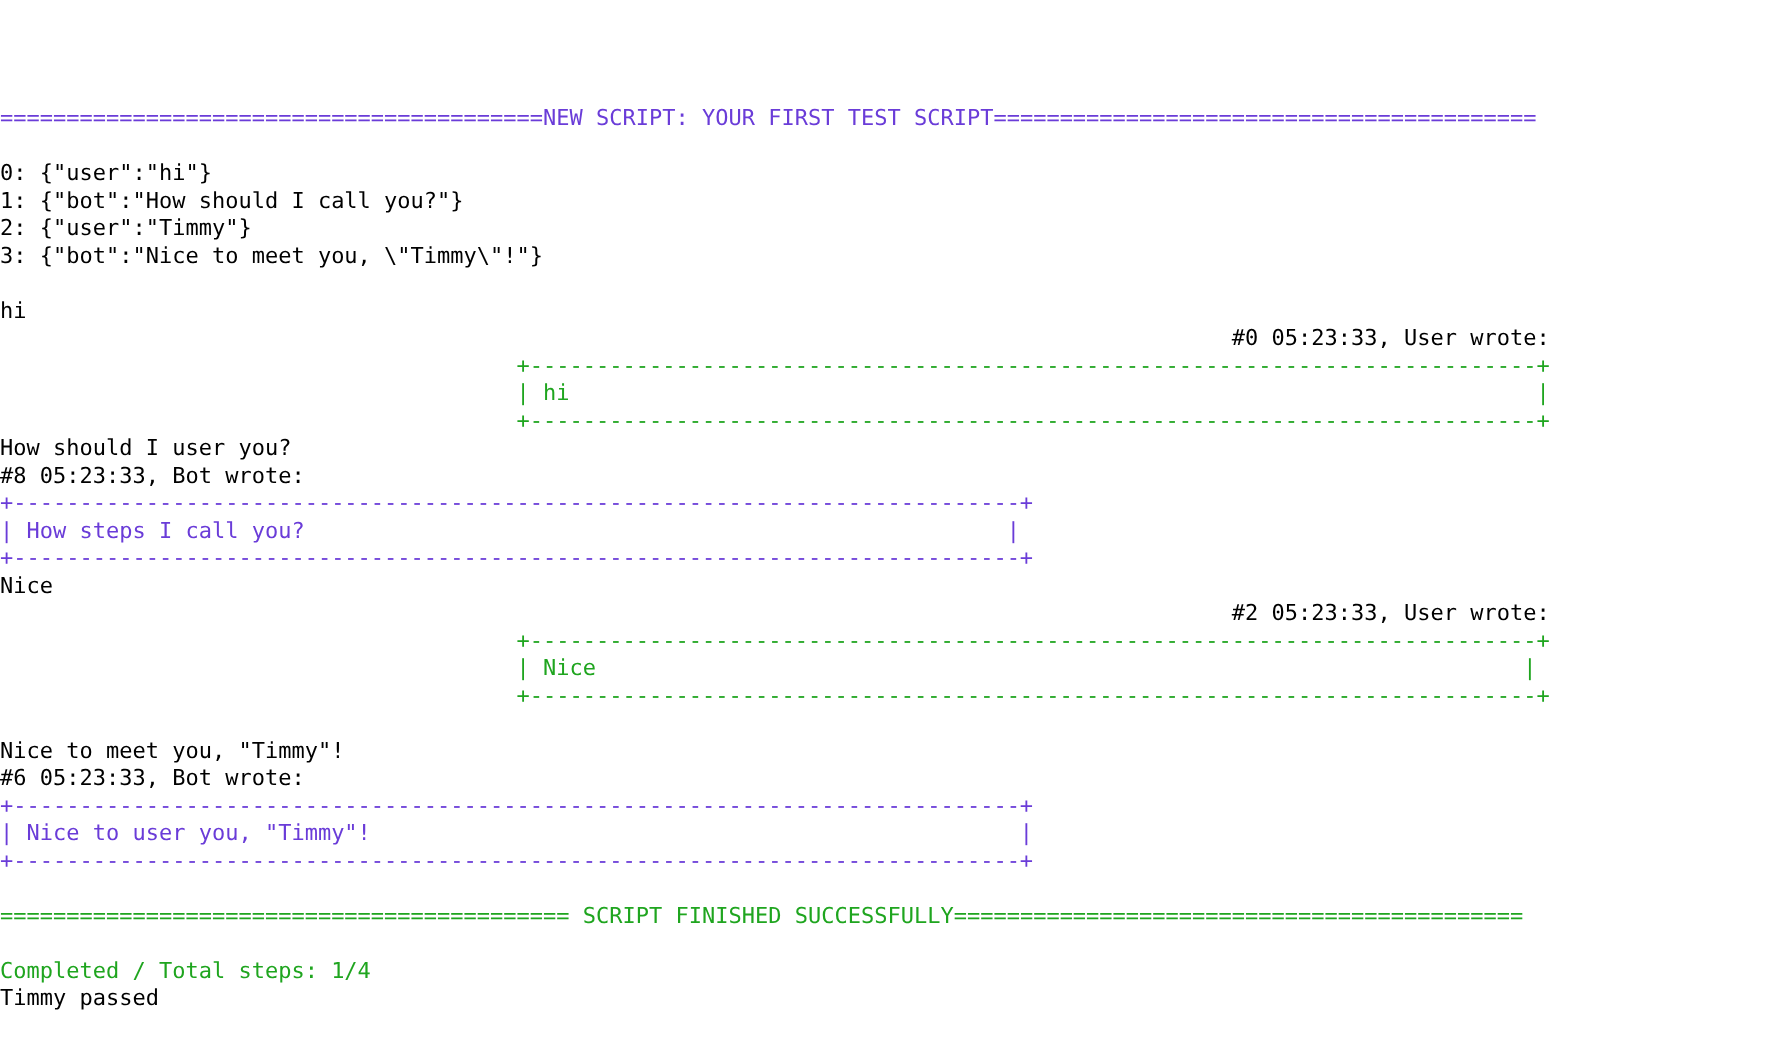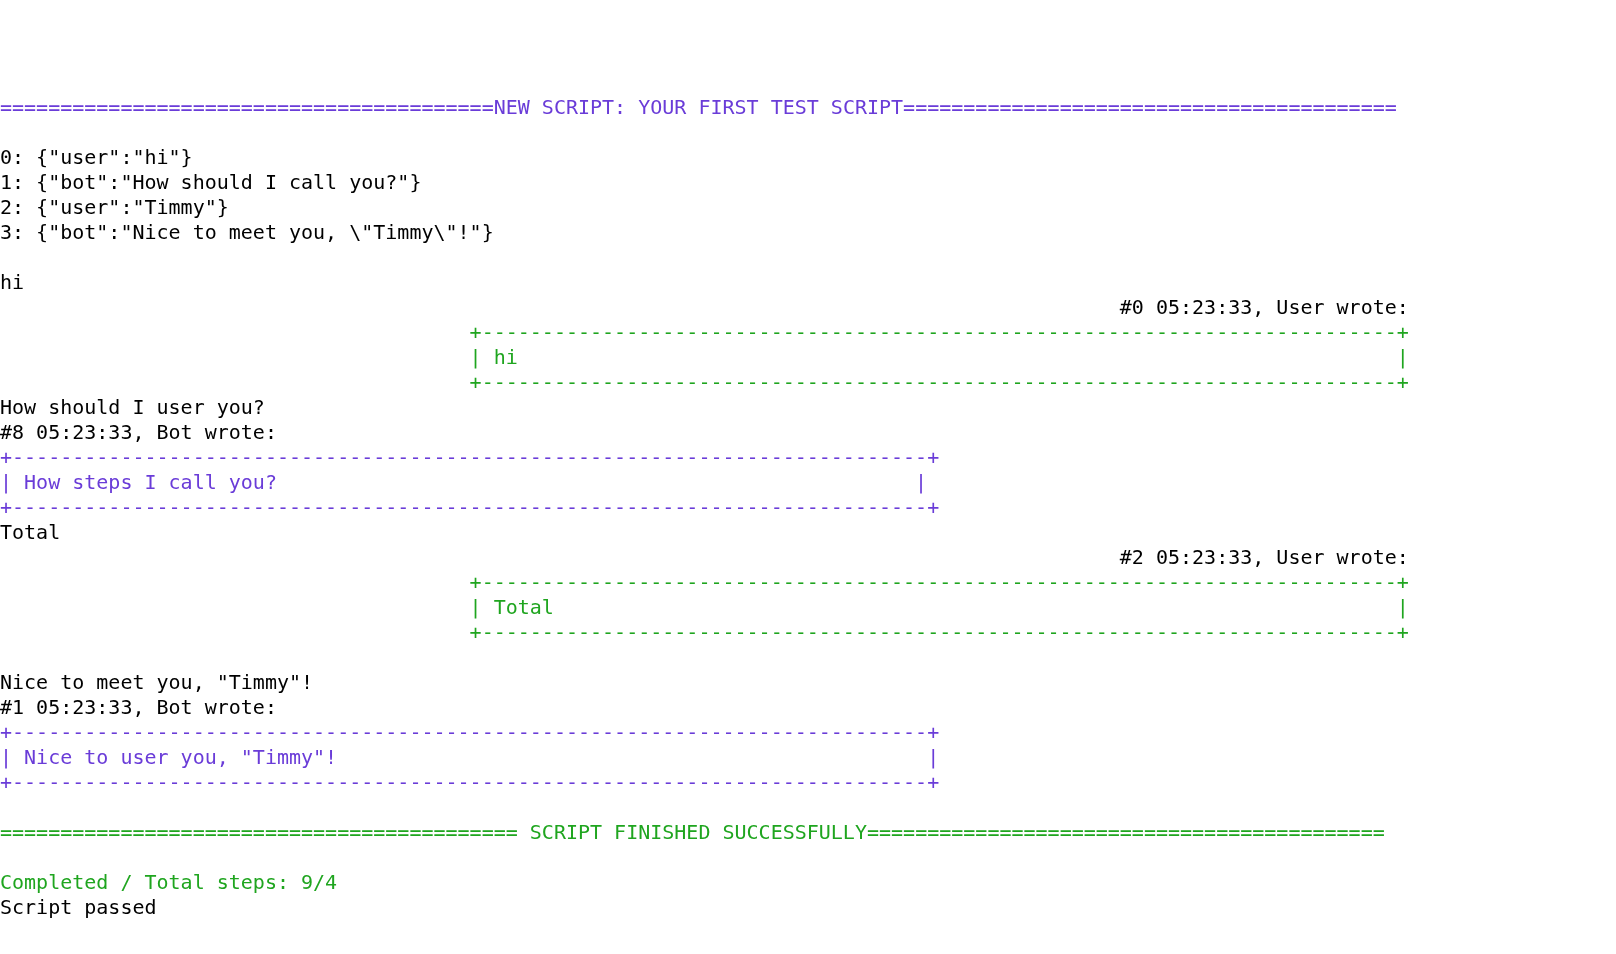"Total" span.black { text: Total -> Nice }
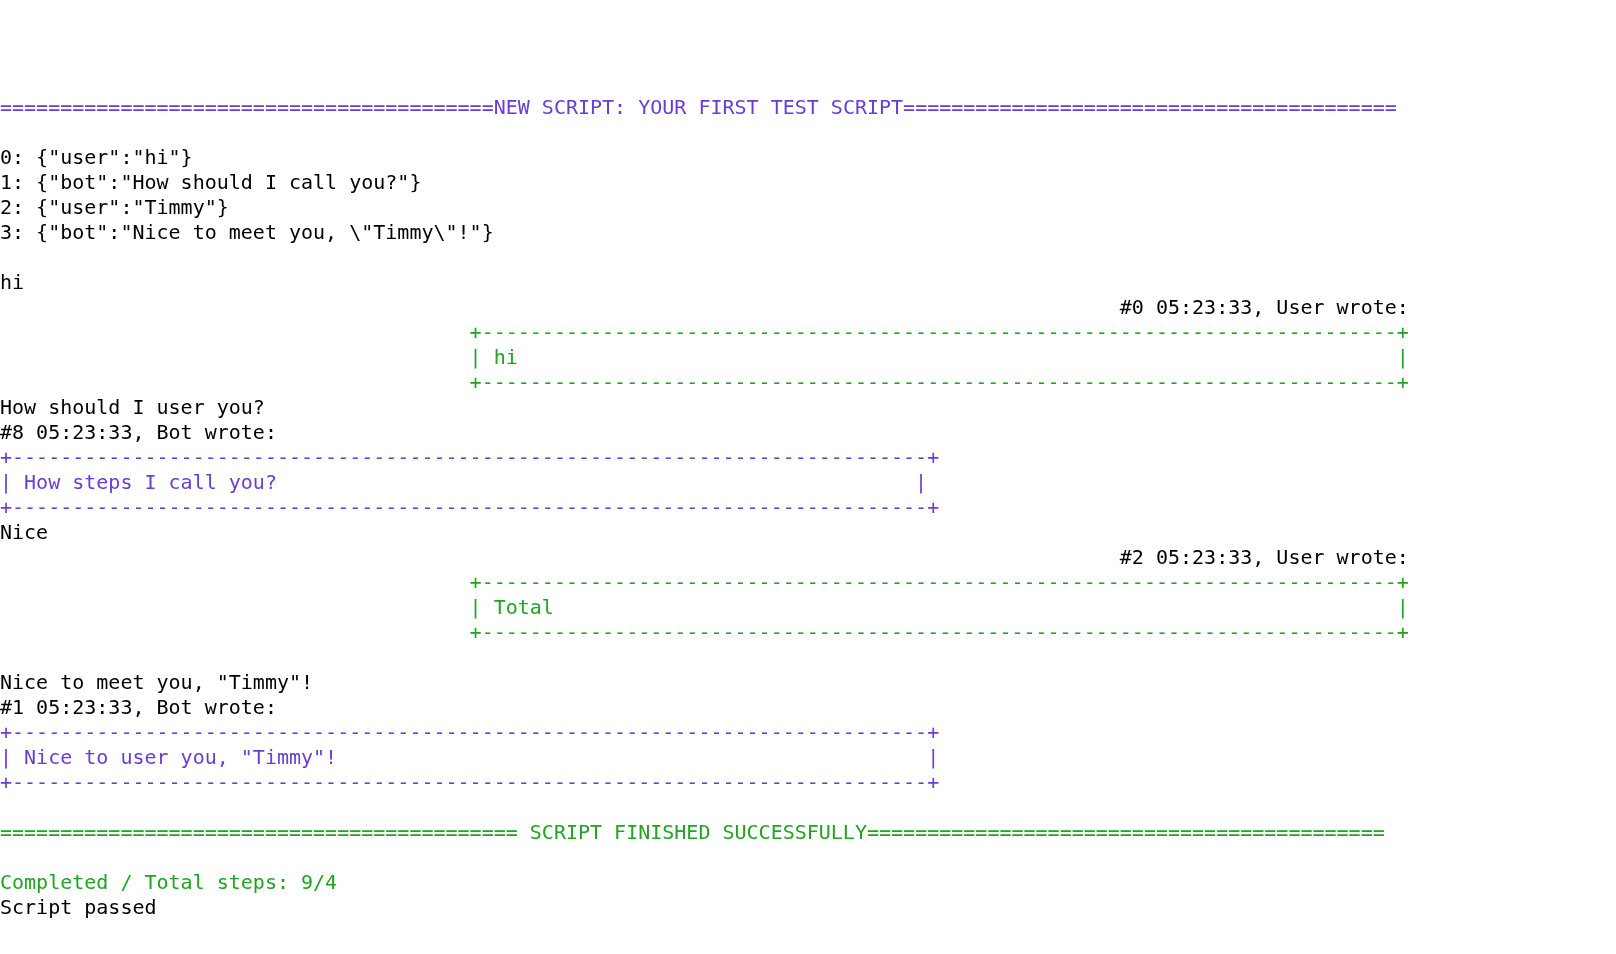"| Total |" span.green { text: Total -> Nice }
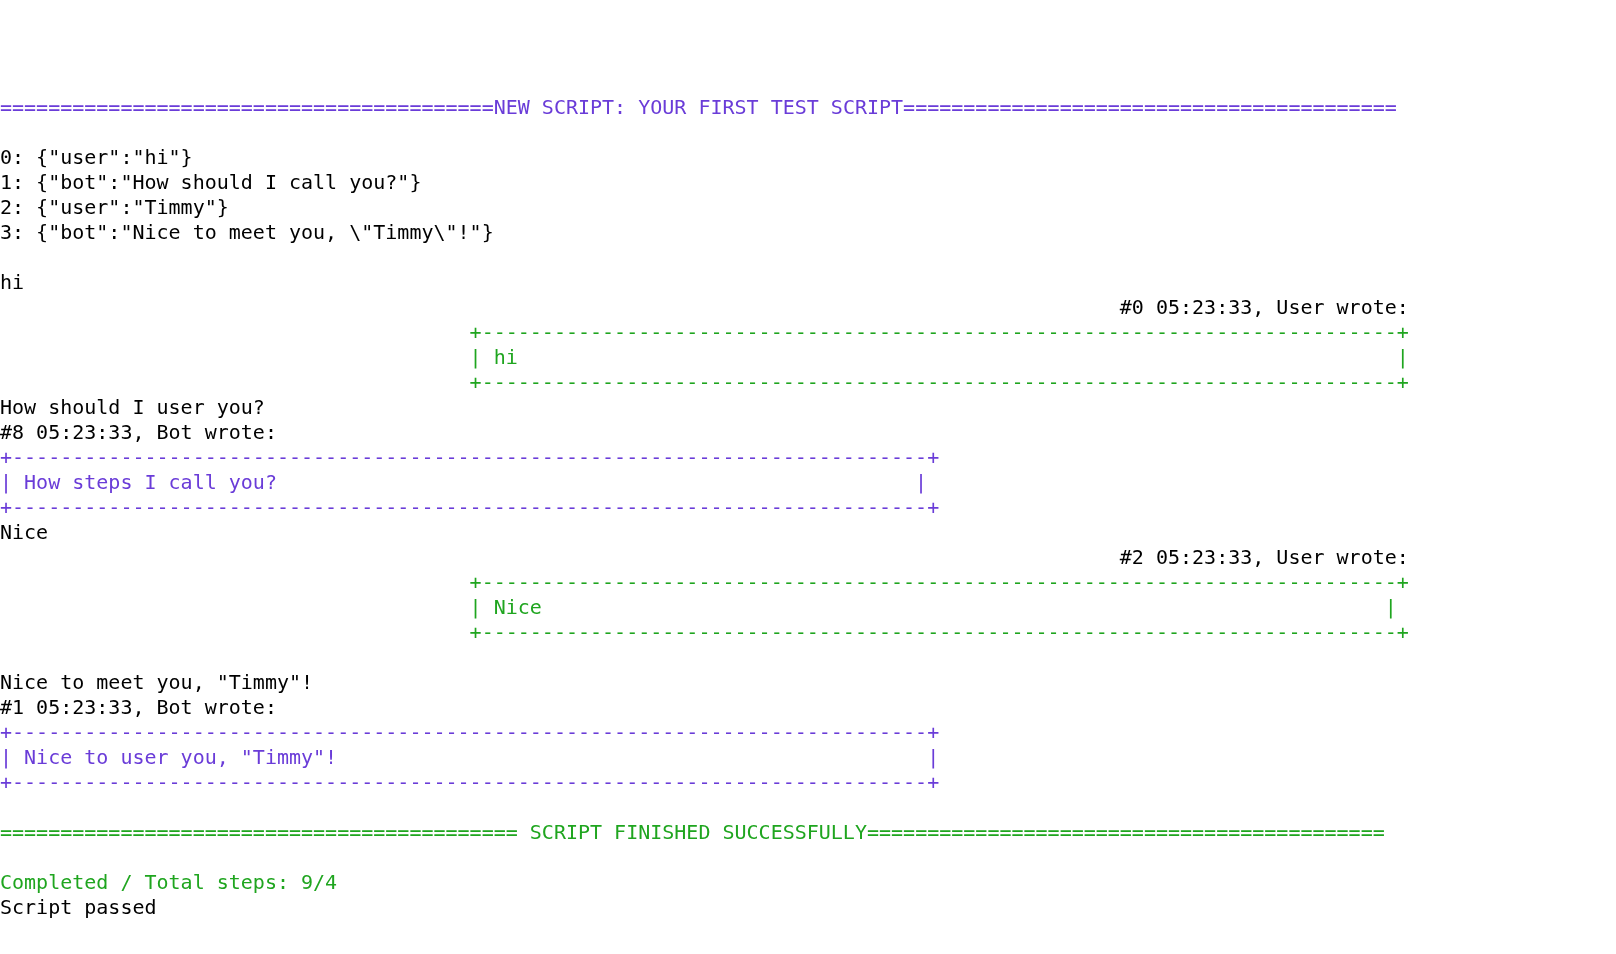"#1 05:23:33, Bot wrote:" span.black { text: 1 -> 6 }
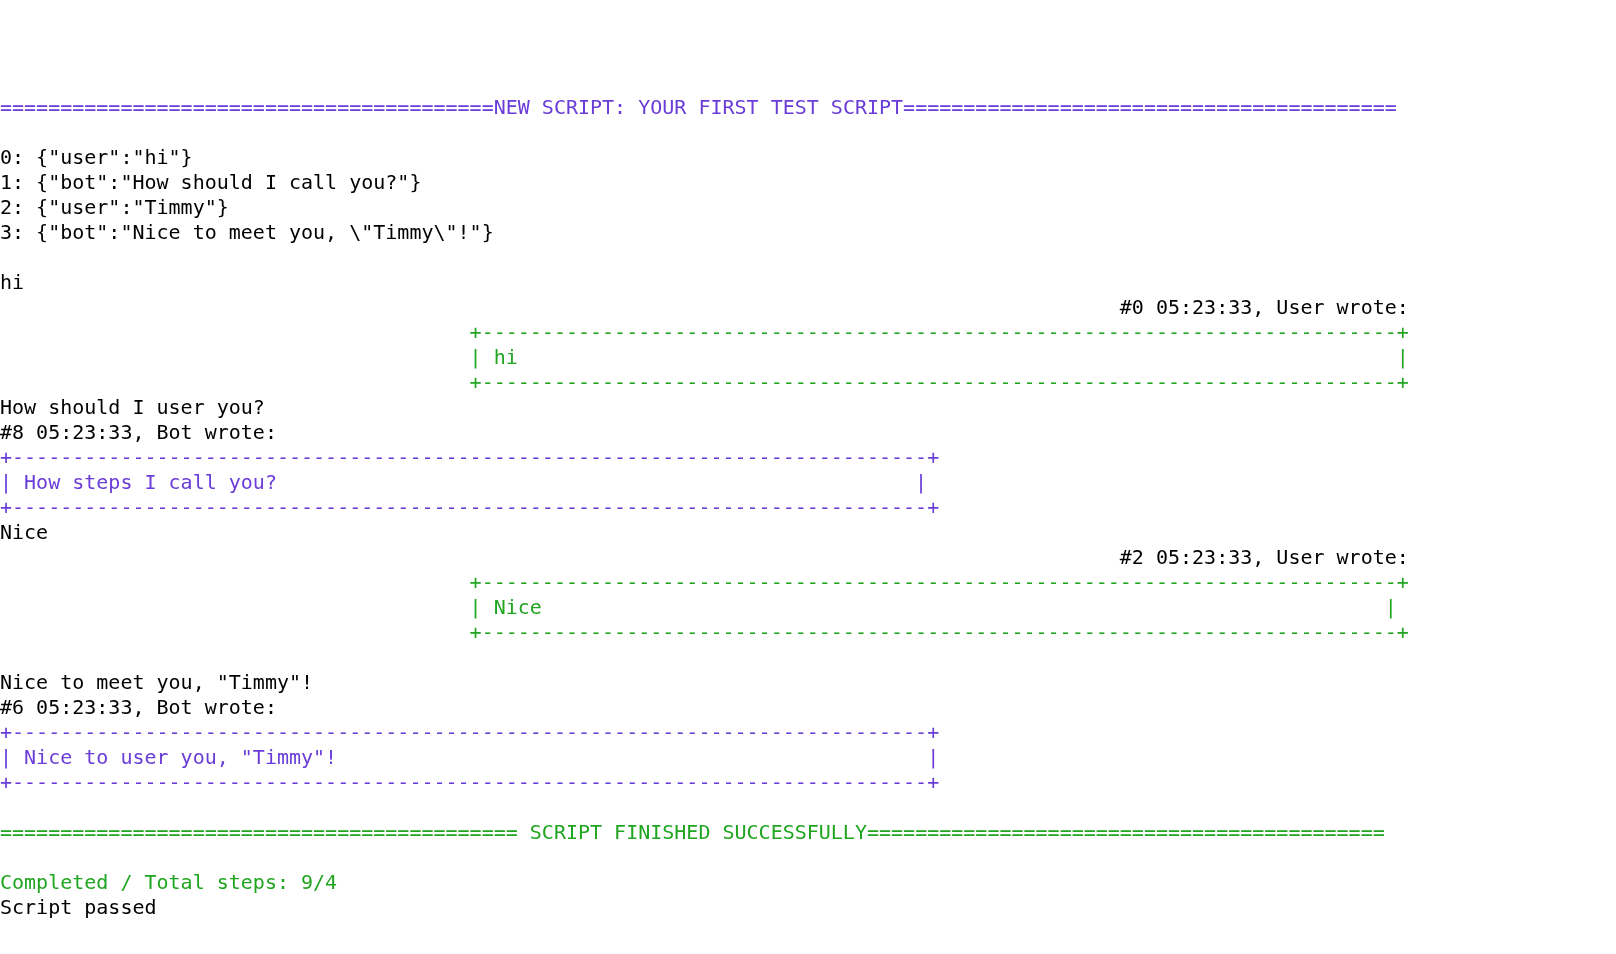"Completed / Total steps: 9/4" span.green { text: 9/4 -> 1/4 }
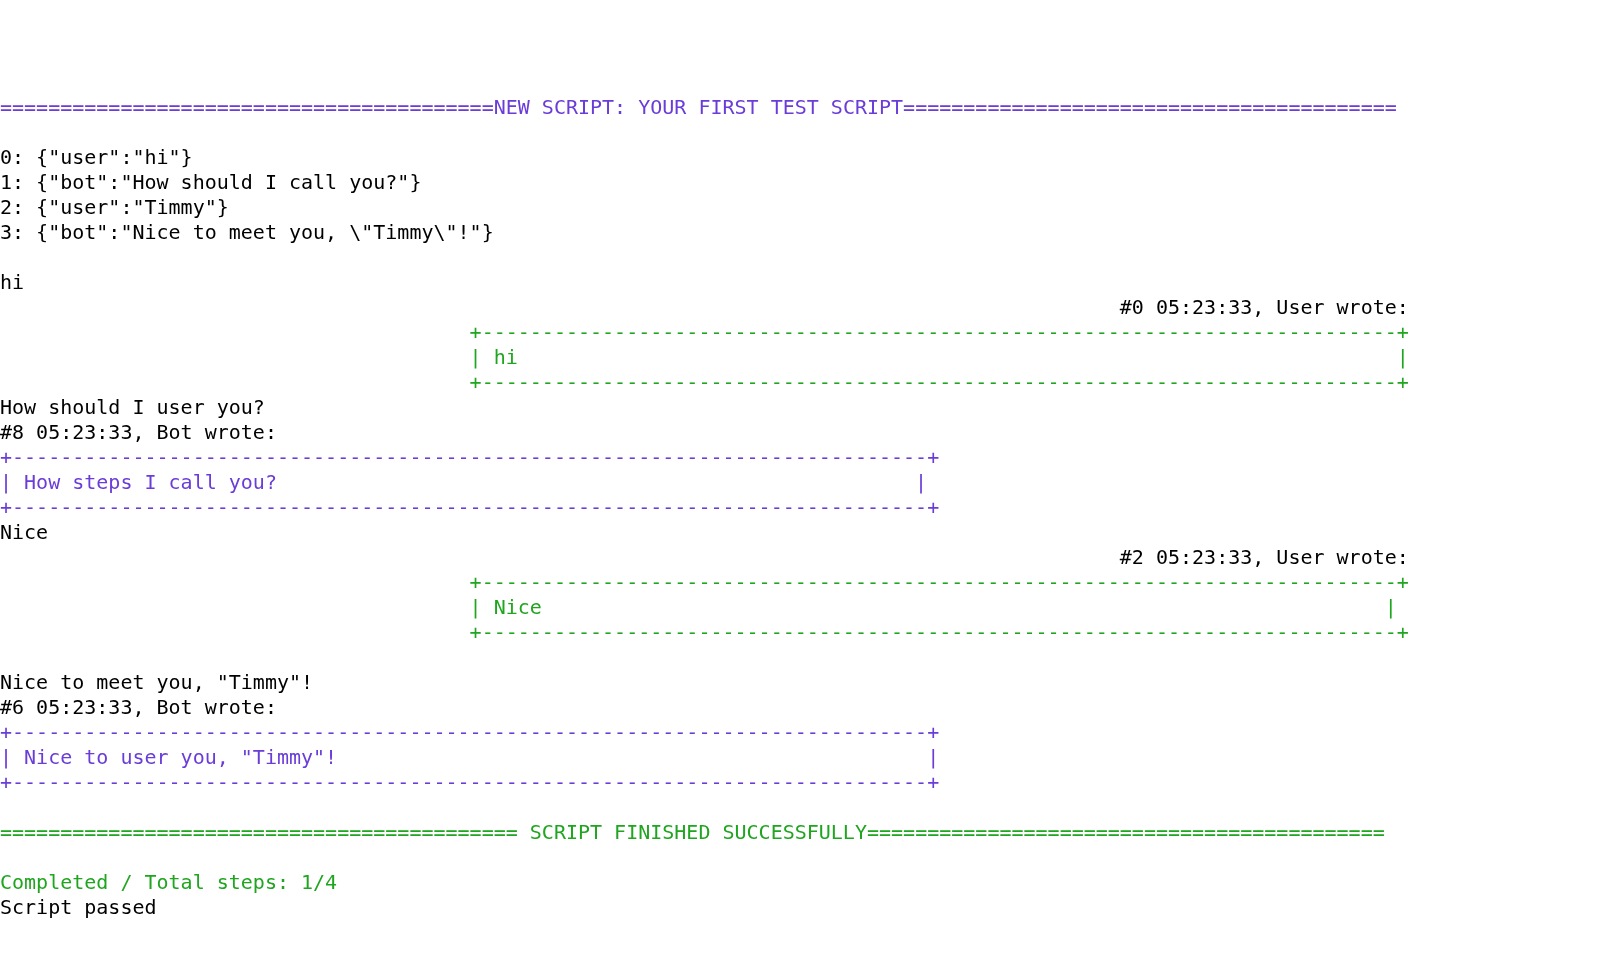"Script passed" span.black { text: Script -> Timmy }
